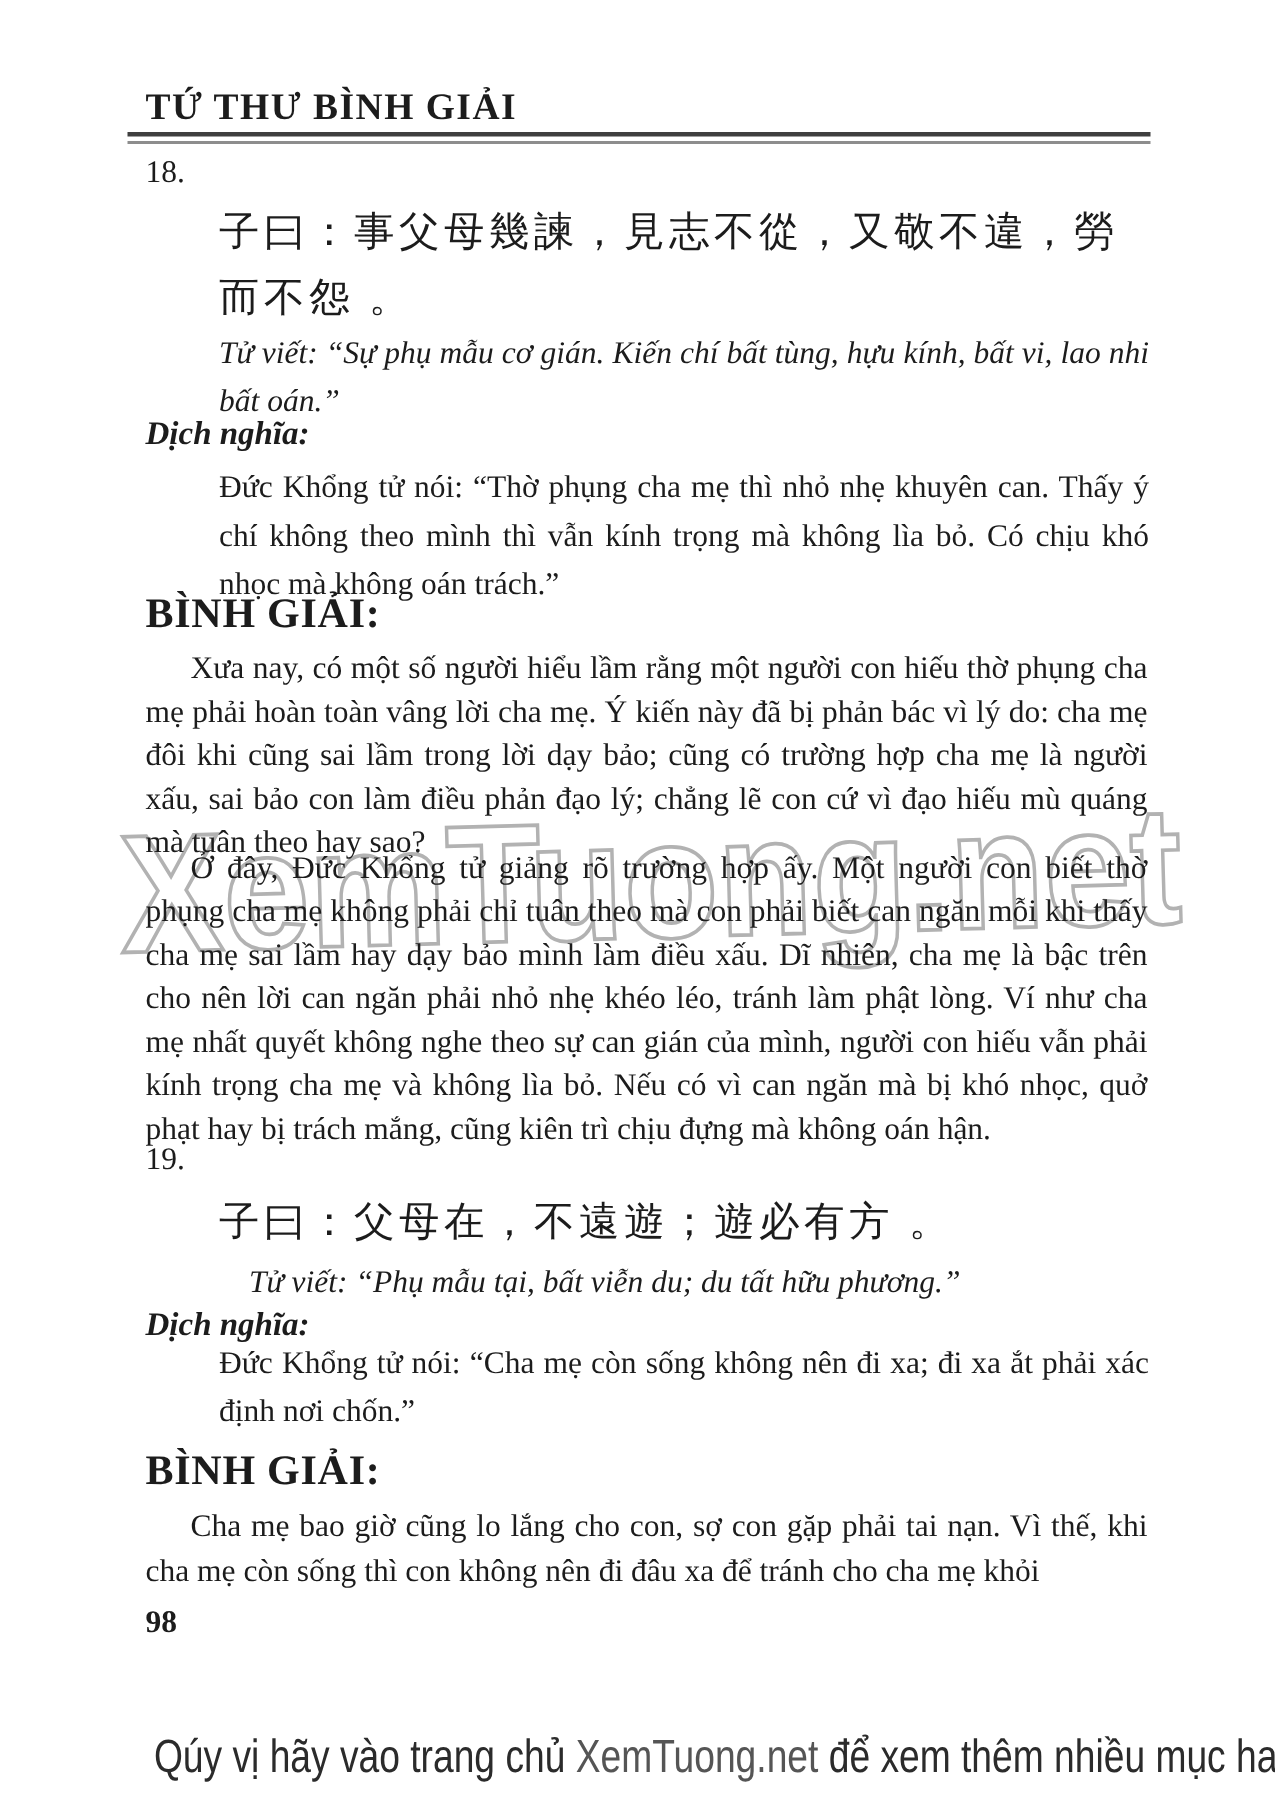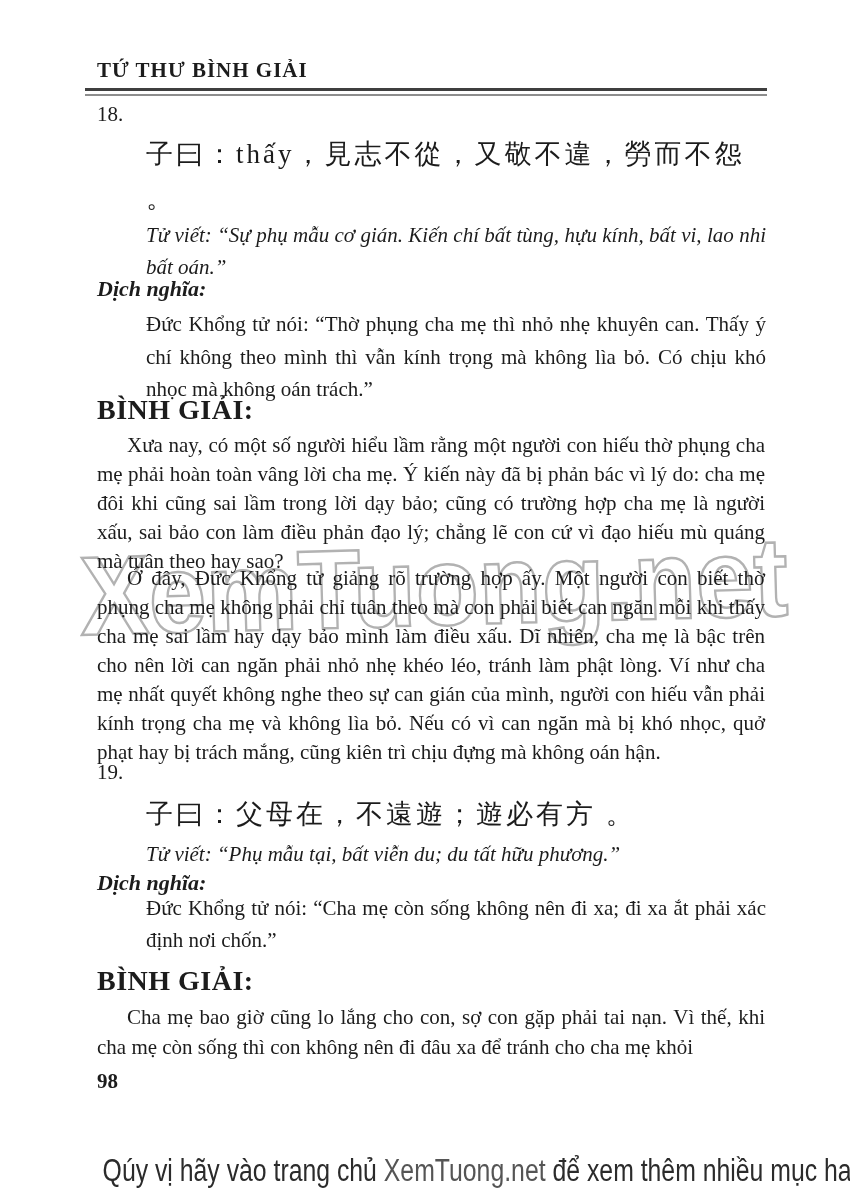"TỨ THƯ BÌNH GIẢI" .page-title { font-size: 21px -> 25px }
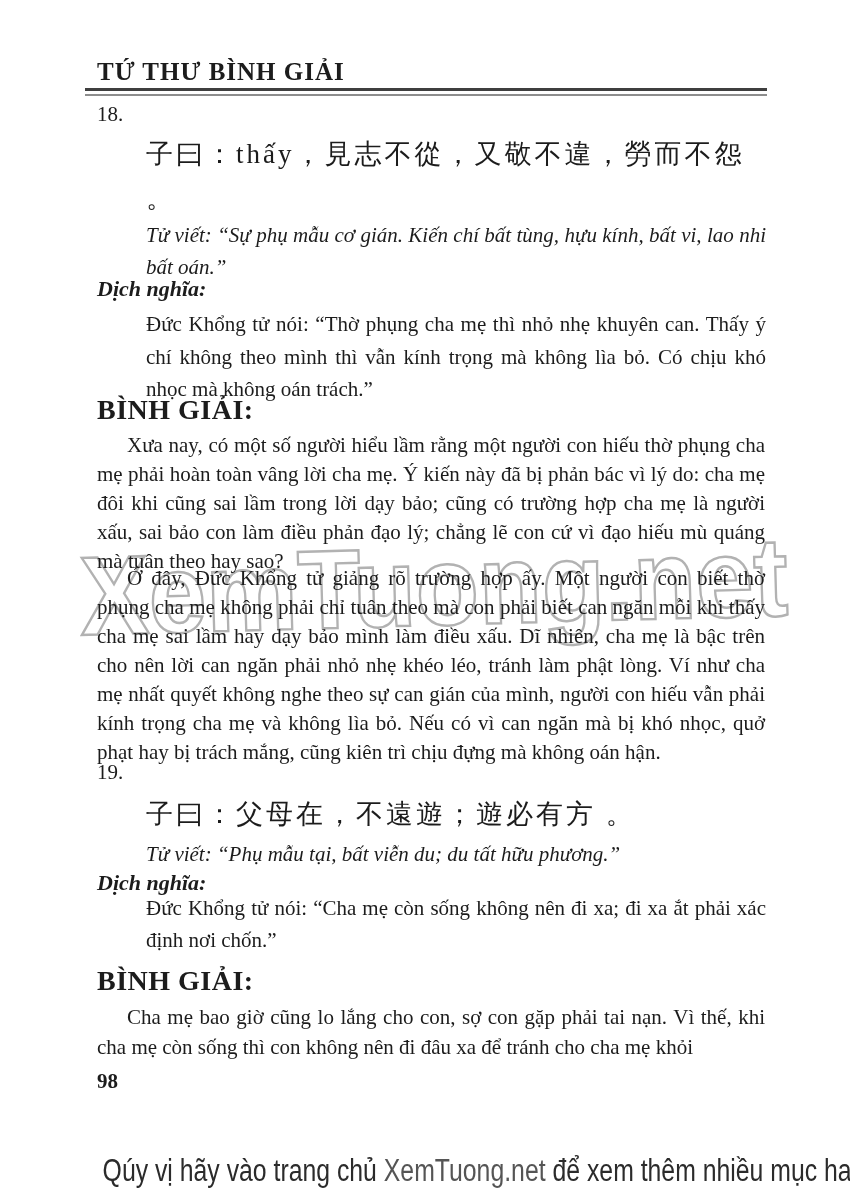"子曰：thấy，見志不從，又敬不違，勞而不怨 。" div.abs { text: thấy -> 事父母幾諫 }
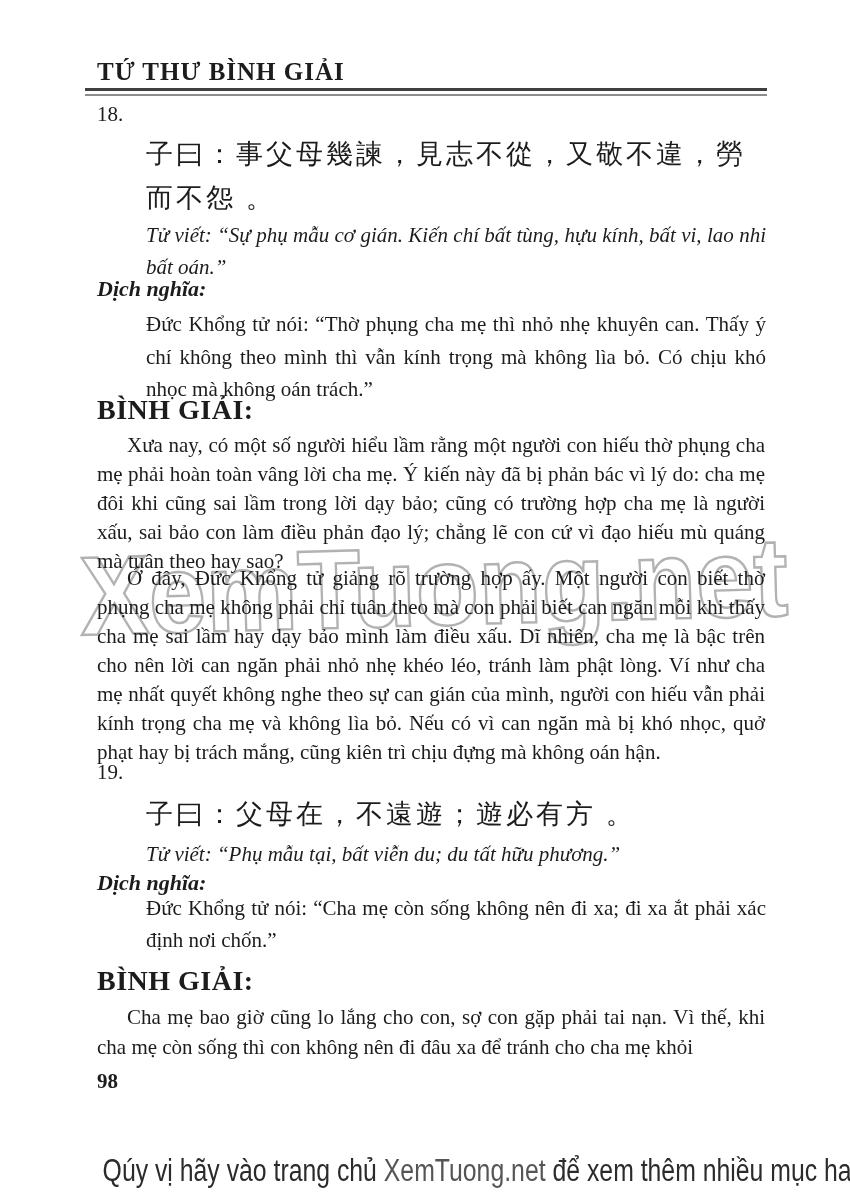"Tử viết: “Phụ mẫu tại," .tl19 { margin-left: none -> 20px }
